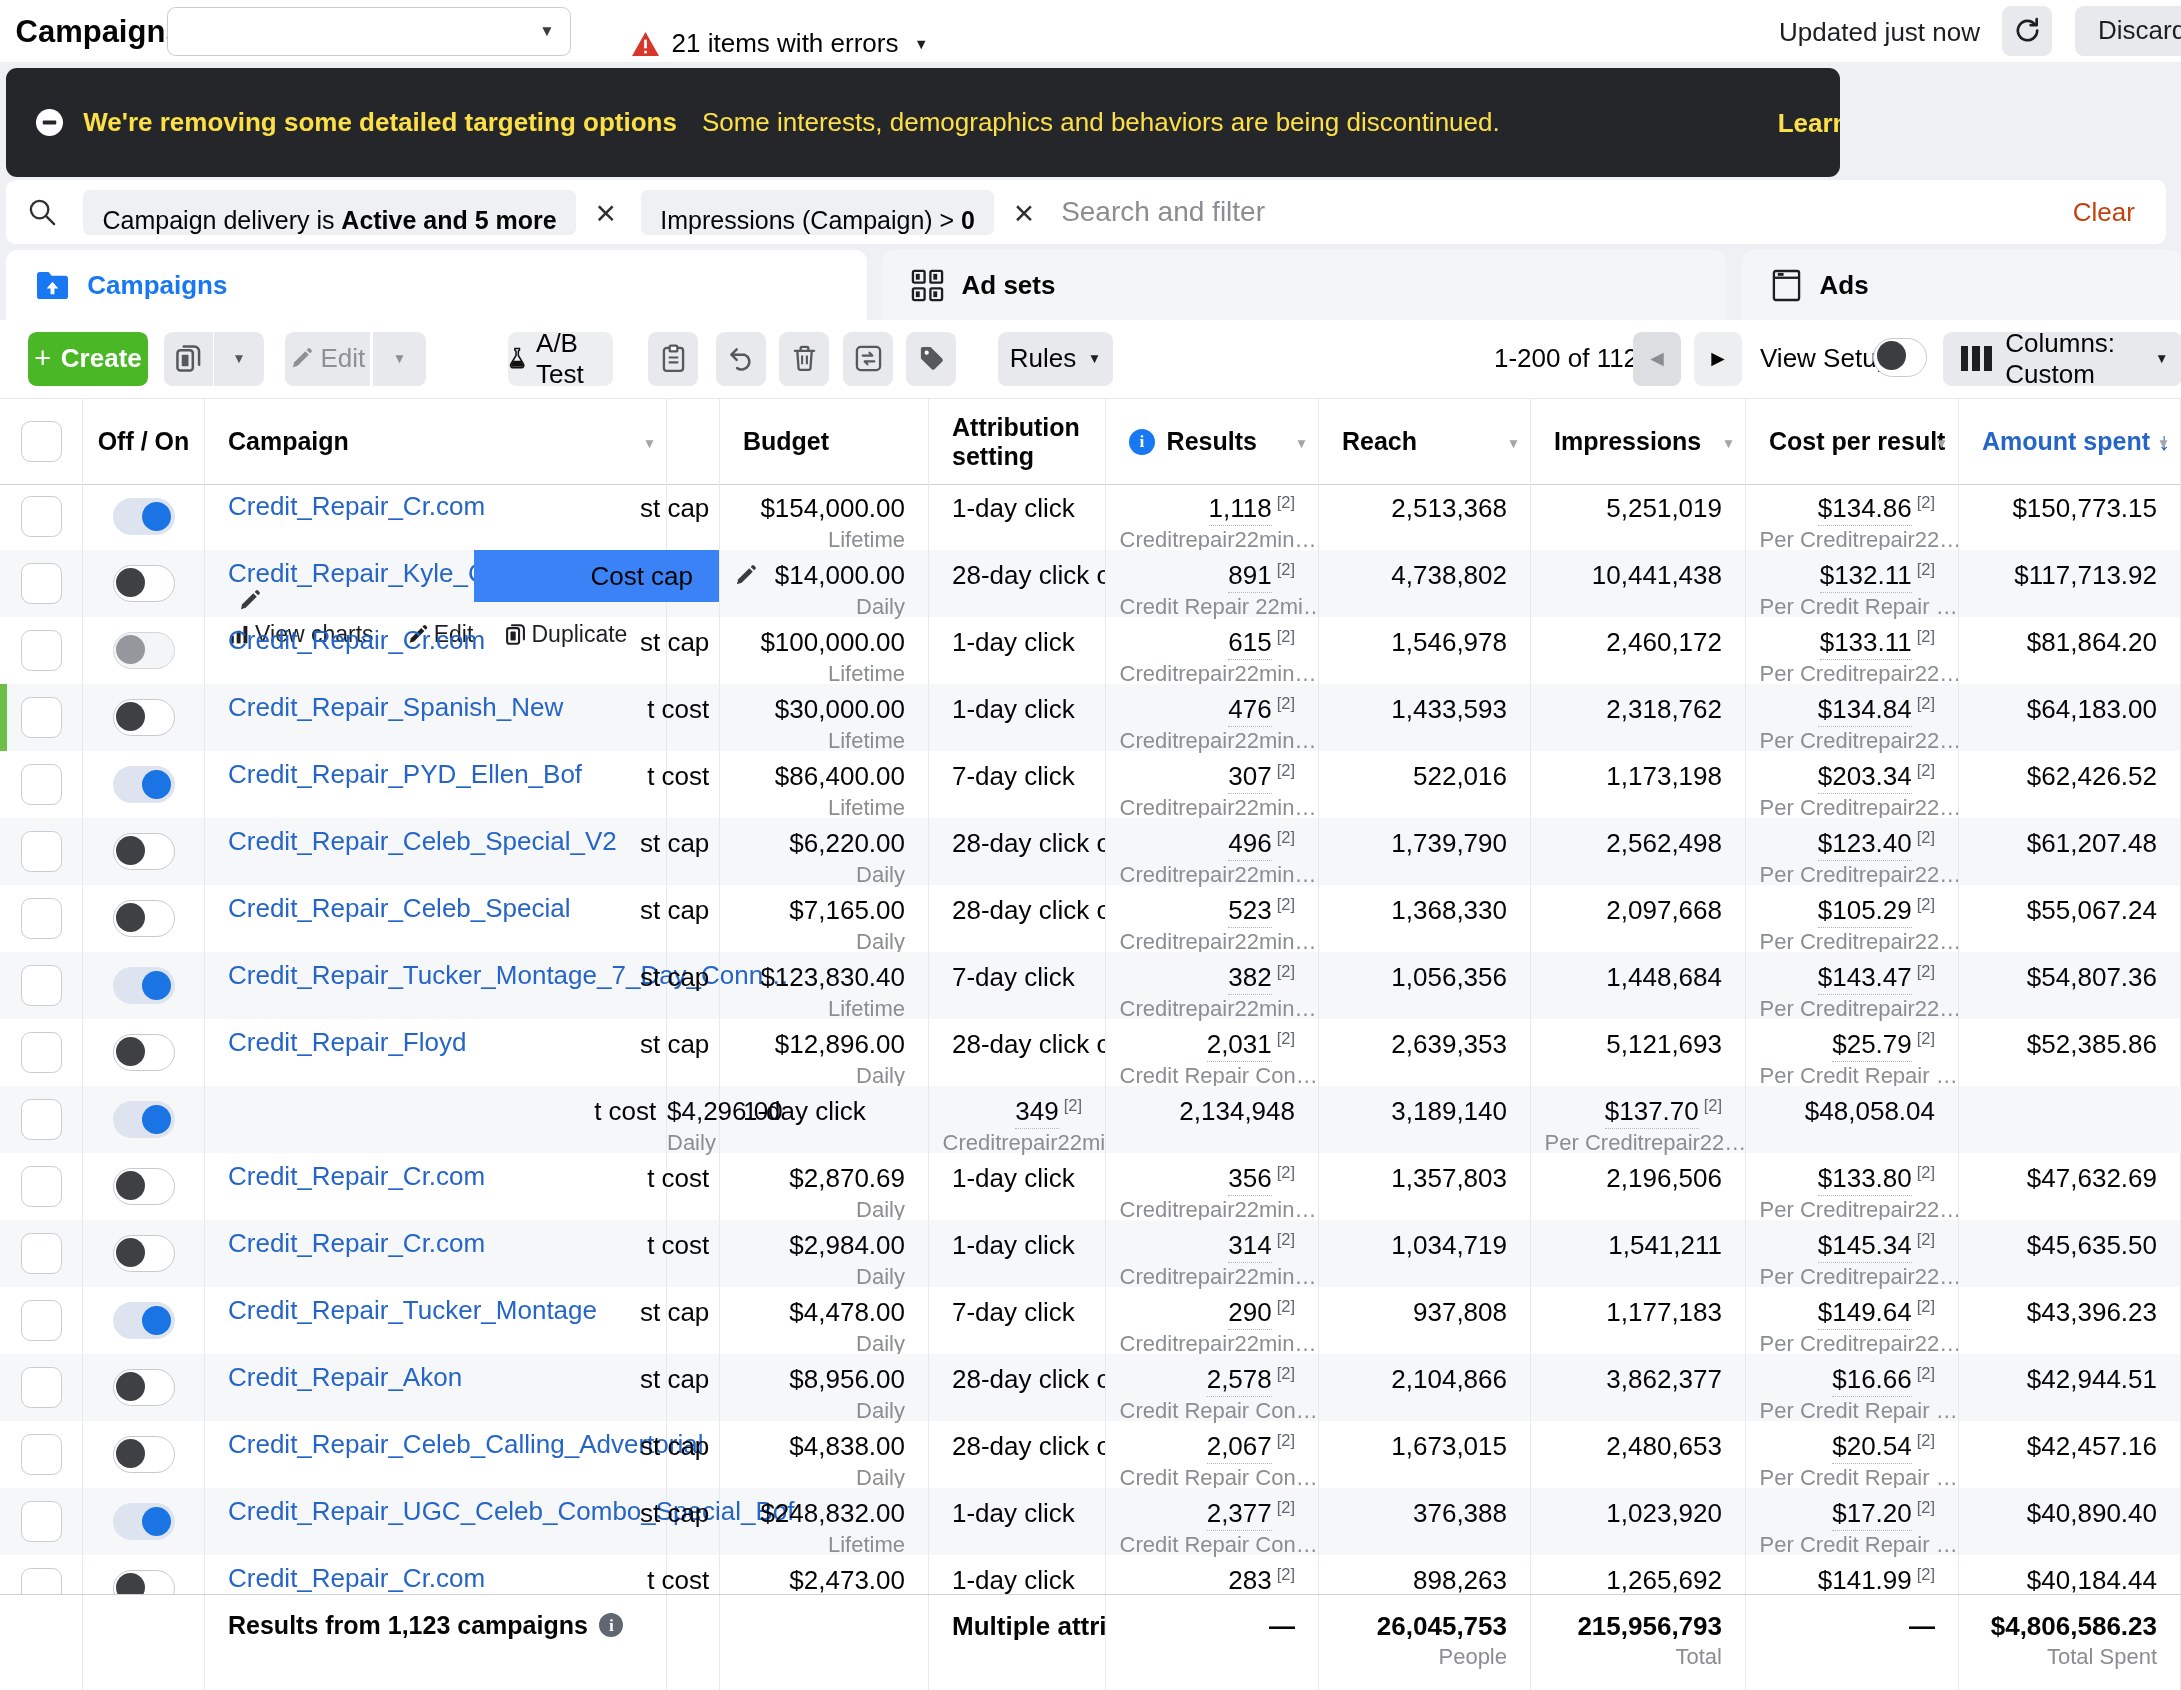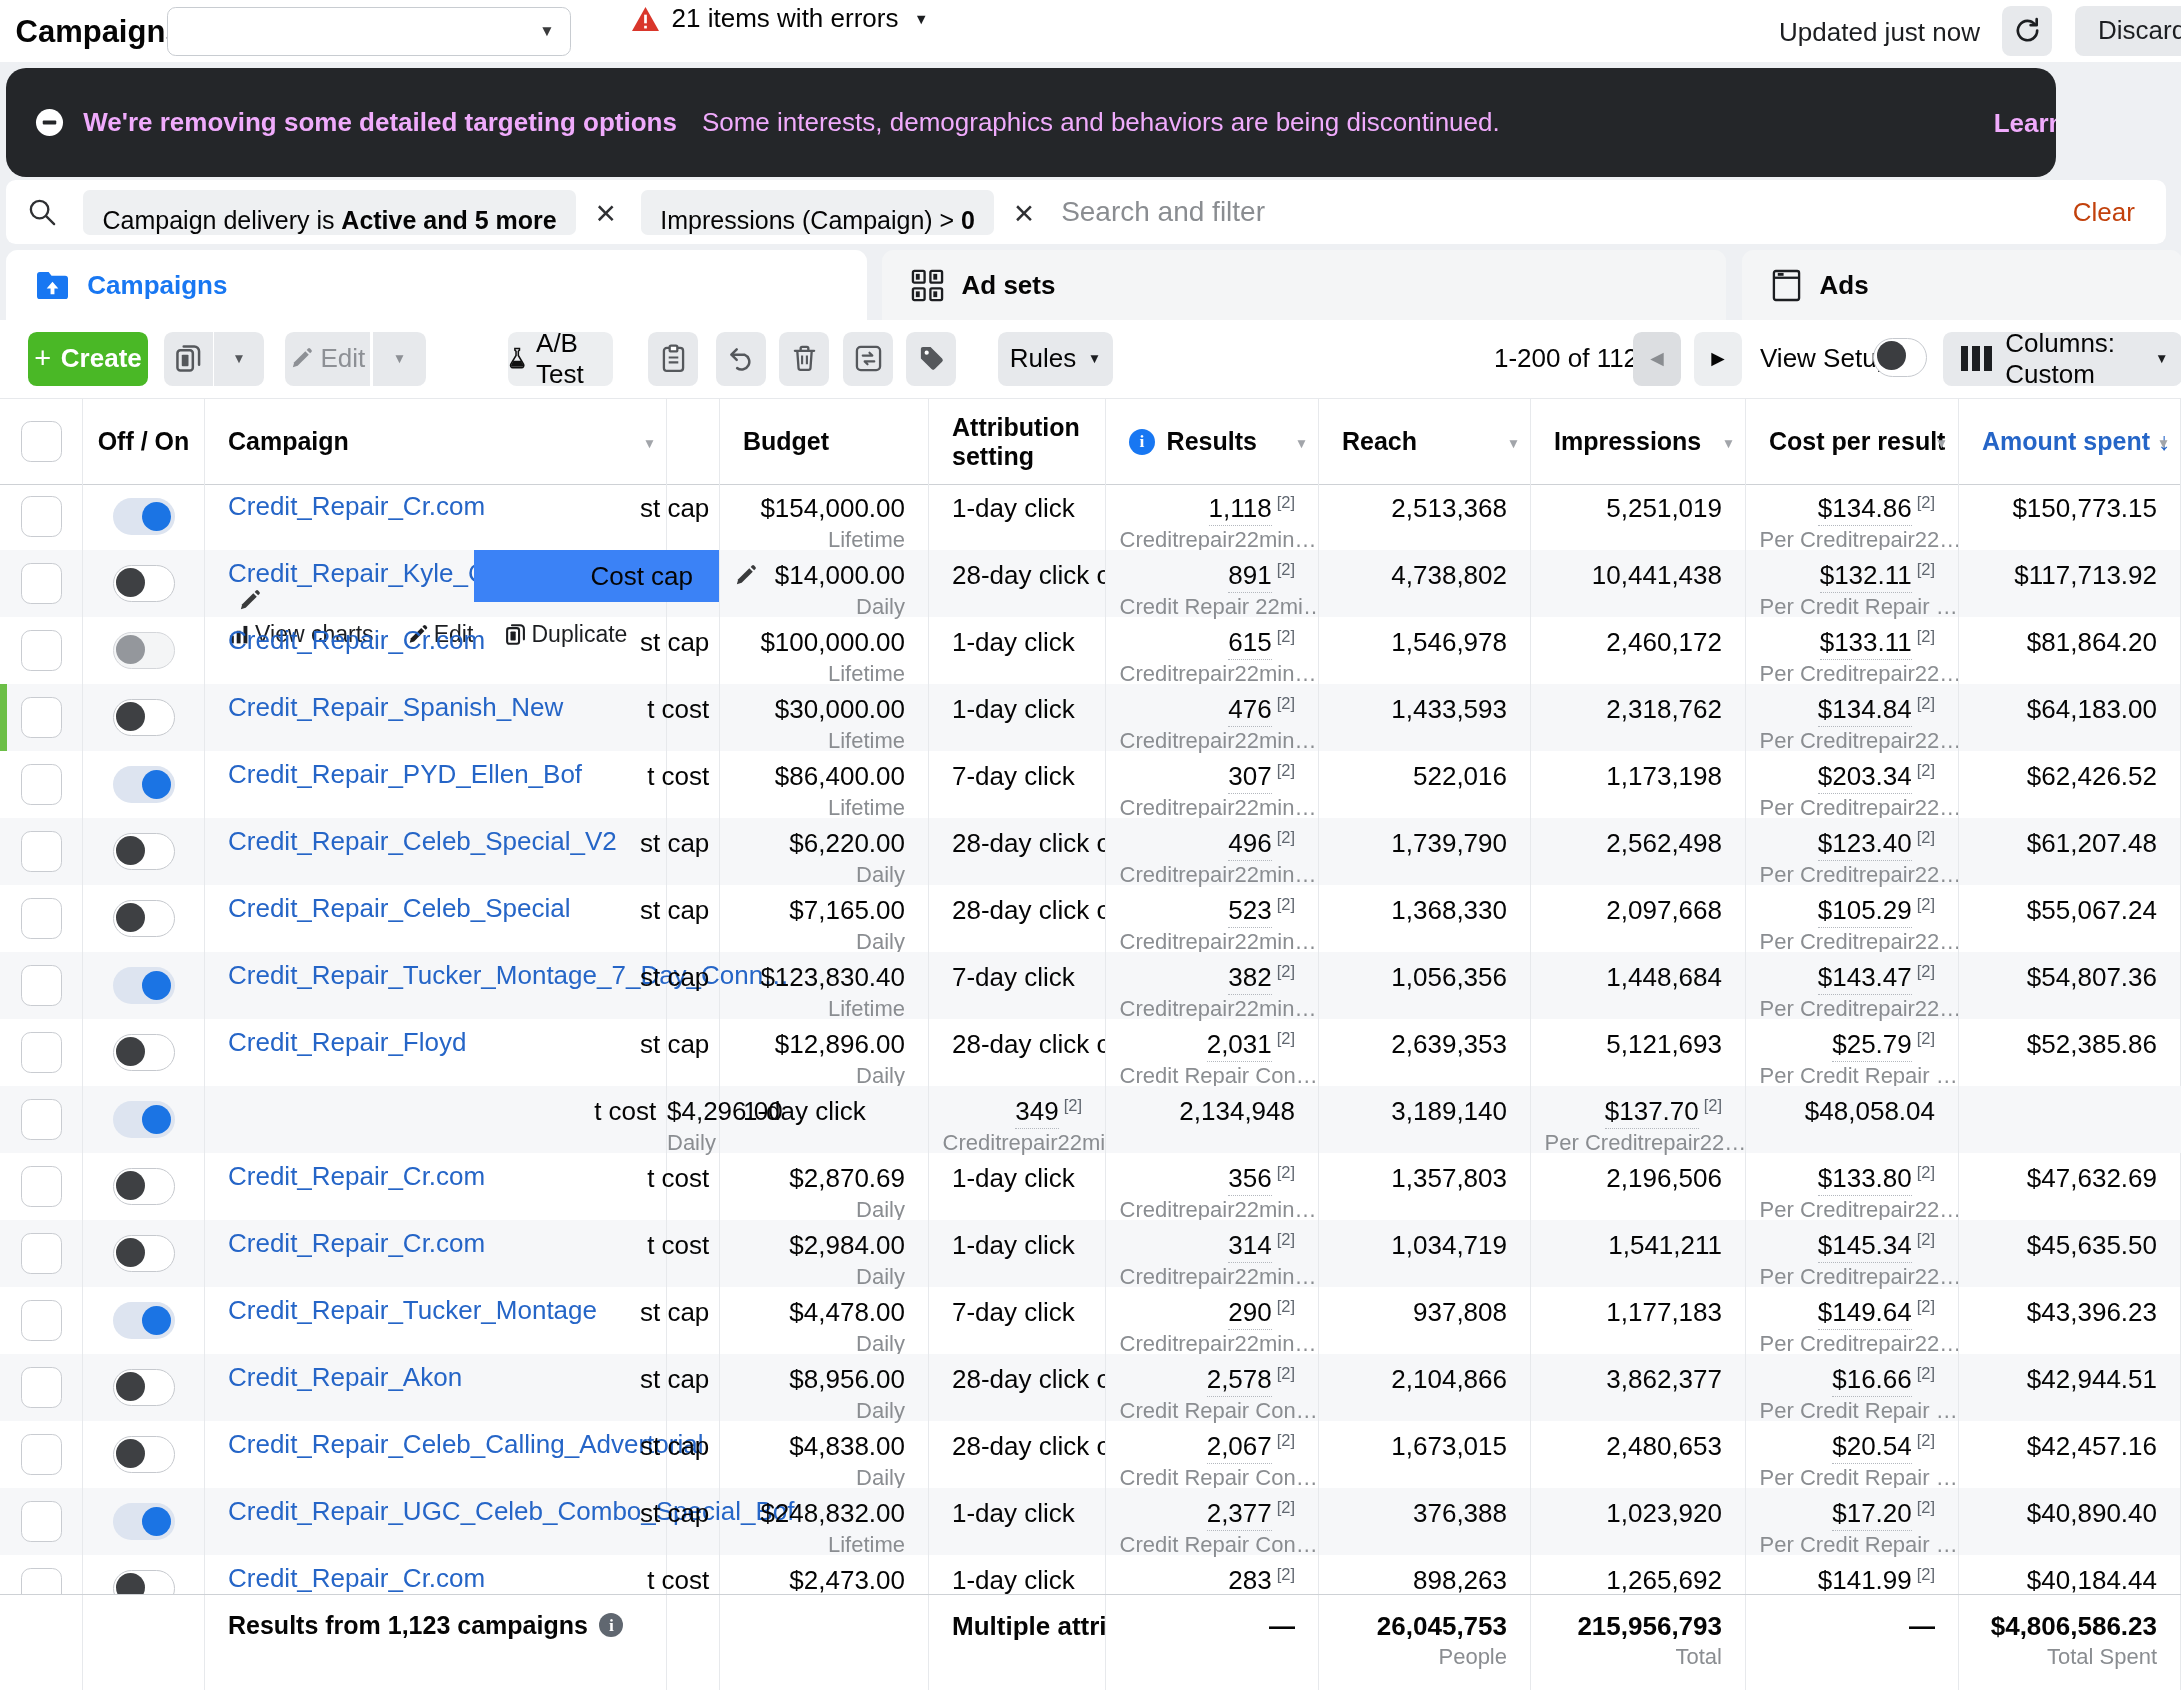"21 items with errors" .err-wrap { top: 3px -> 28px }
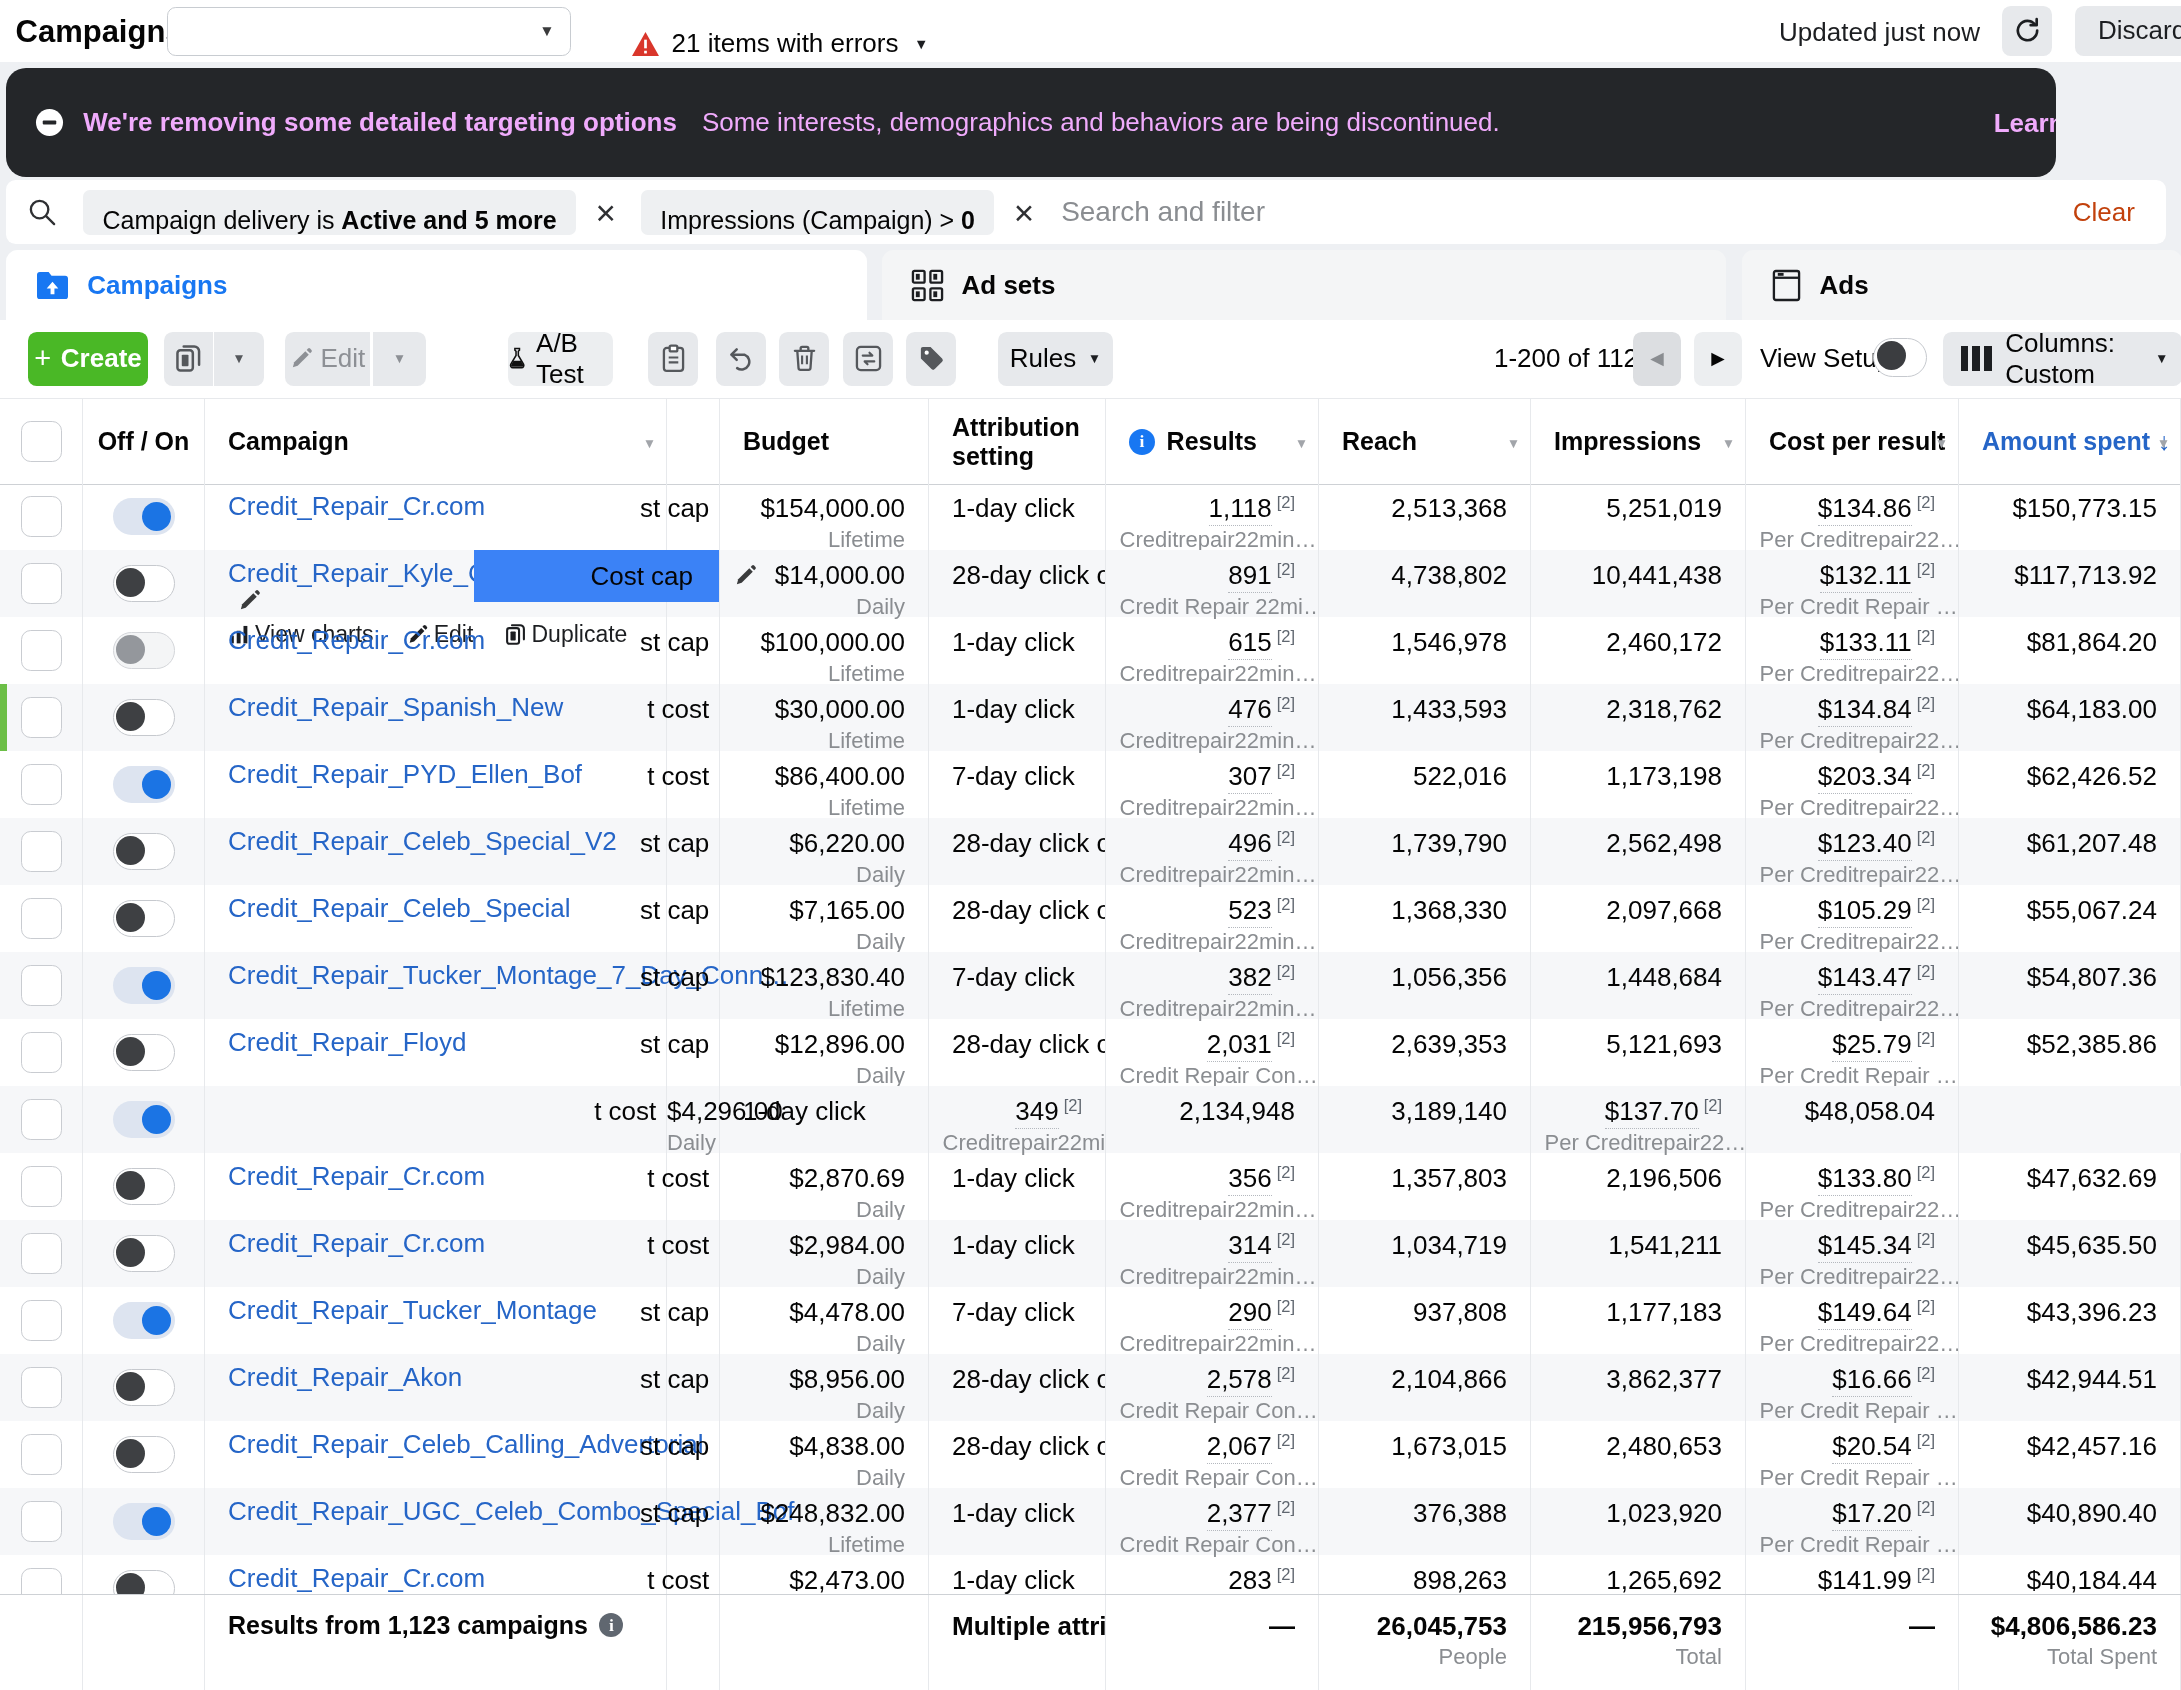"We're removing some detailed targeting" .banner { border-radius: 20px -> 11px; color: #f0abfc -> #fde047; width: 2050px -> 1834px }
